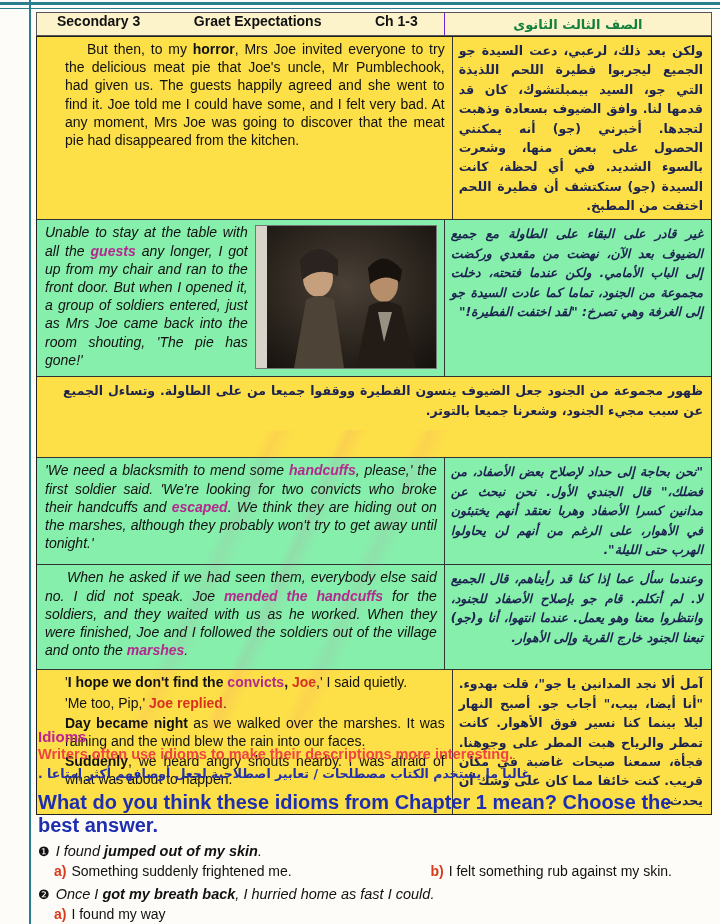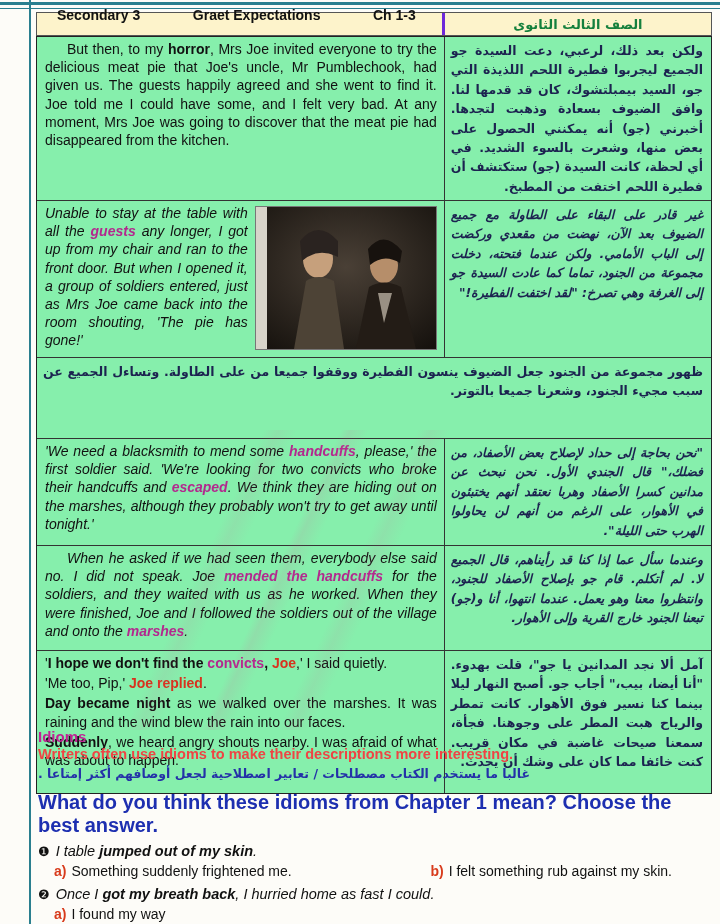"Secondary 3" .hdr-en { align-items: flex-end -> flex-start; border-right: 3px solid #6d28d9 -> 1px solid #6d28d9; padding: 0 26px 12px 20px -> 0 26px 0 20px }
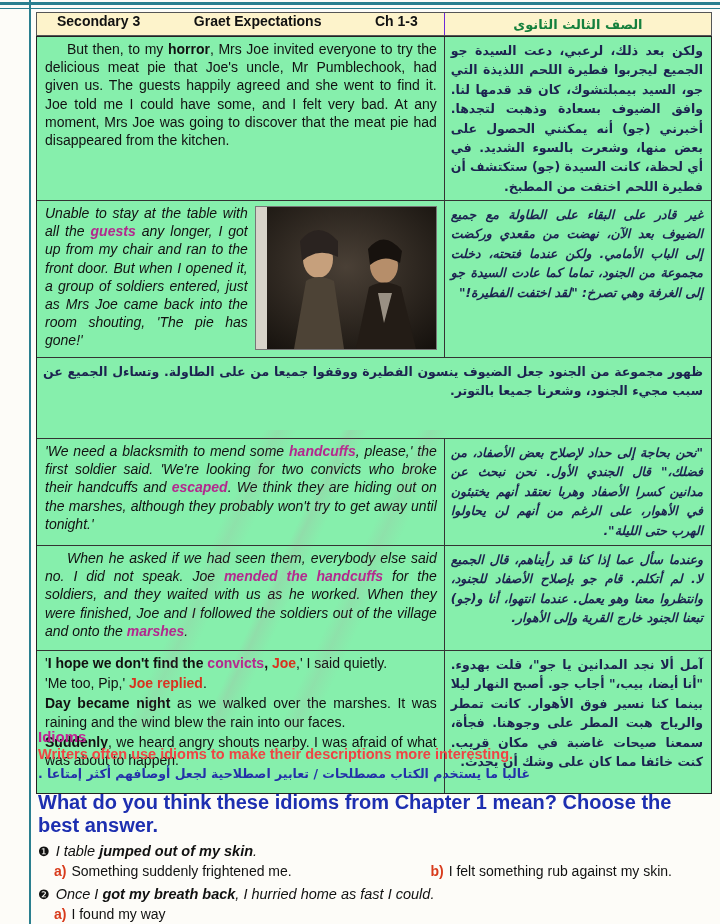"But then, to my horror," .bg-lav { background: #86efac -> #fde047; padding-left: none -> 20px }
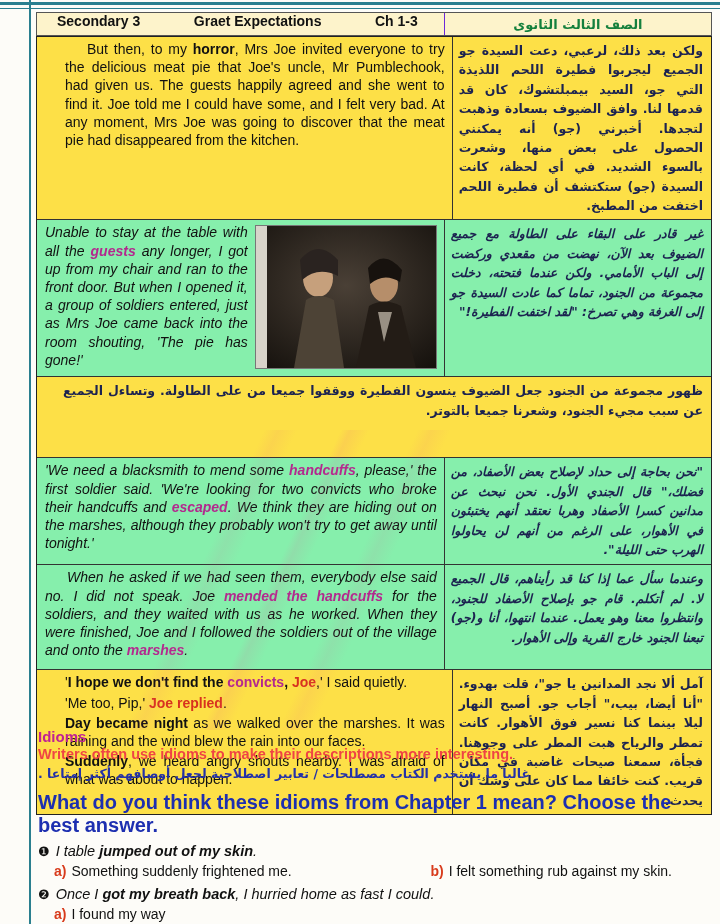"I table" span.seg-i { text: table -> found }
